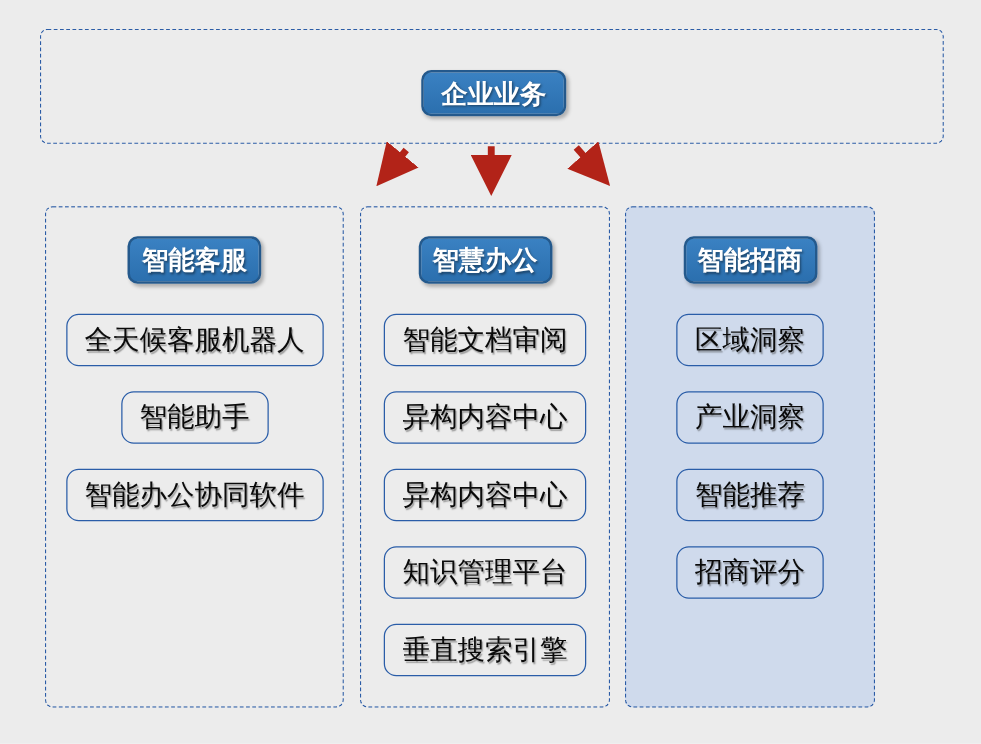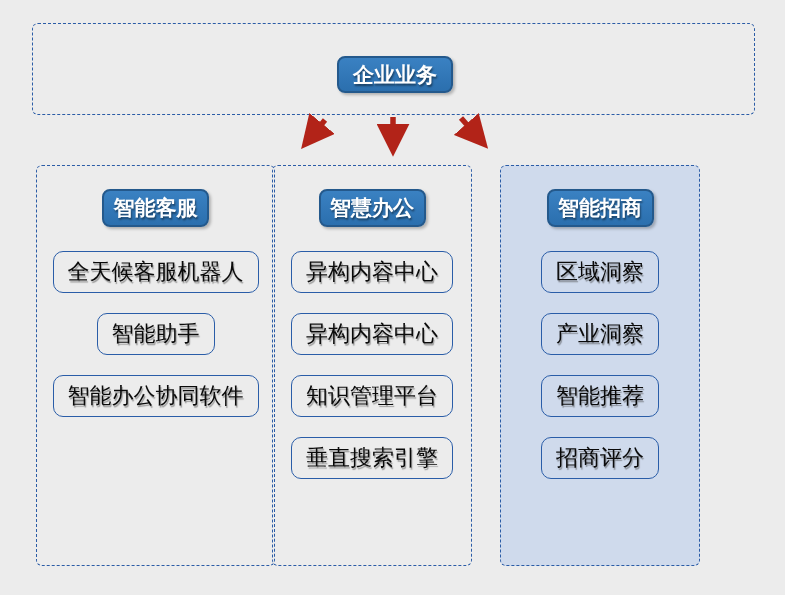"智慧办公" .col-2 { left: 272px -> 288px }
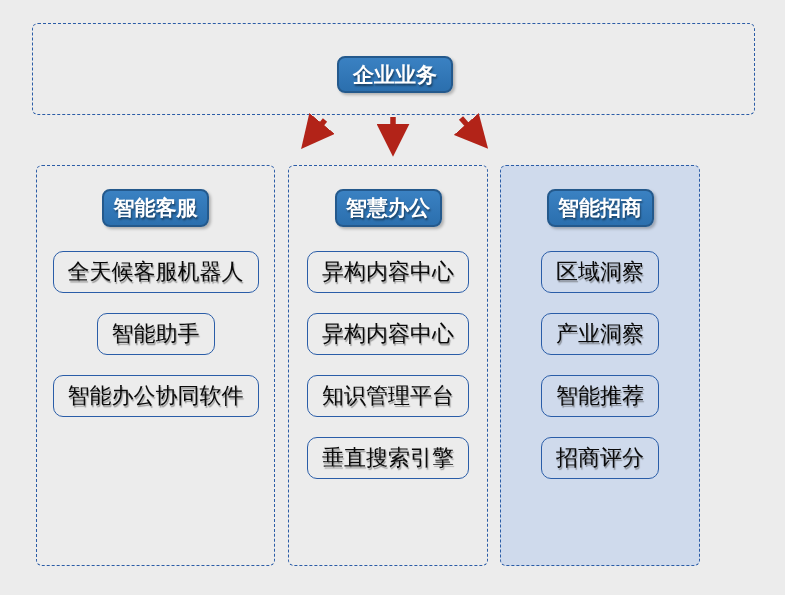"智能文档审阅" div.leaf-node { html: none -> <div>智能文档审阅</div> }
